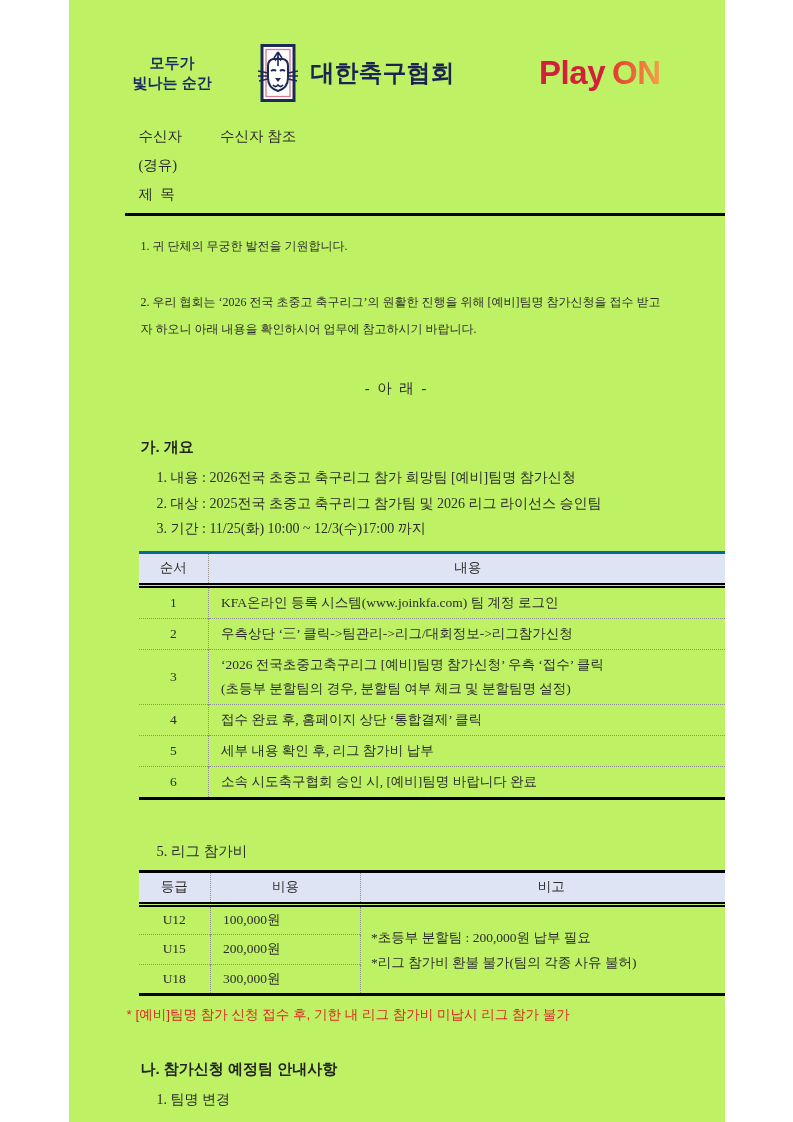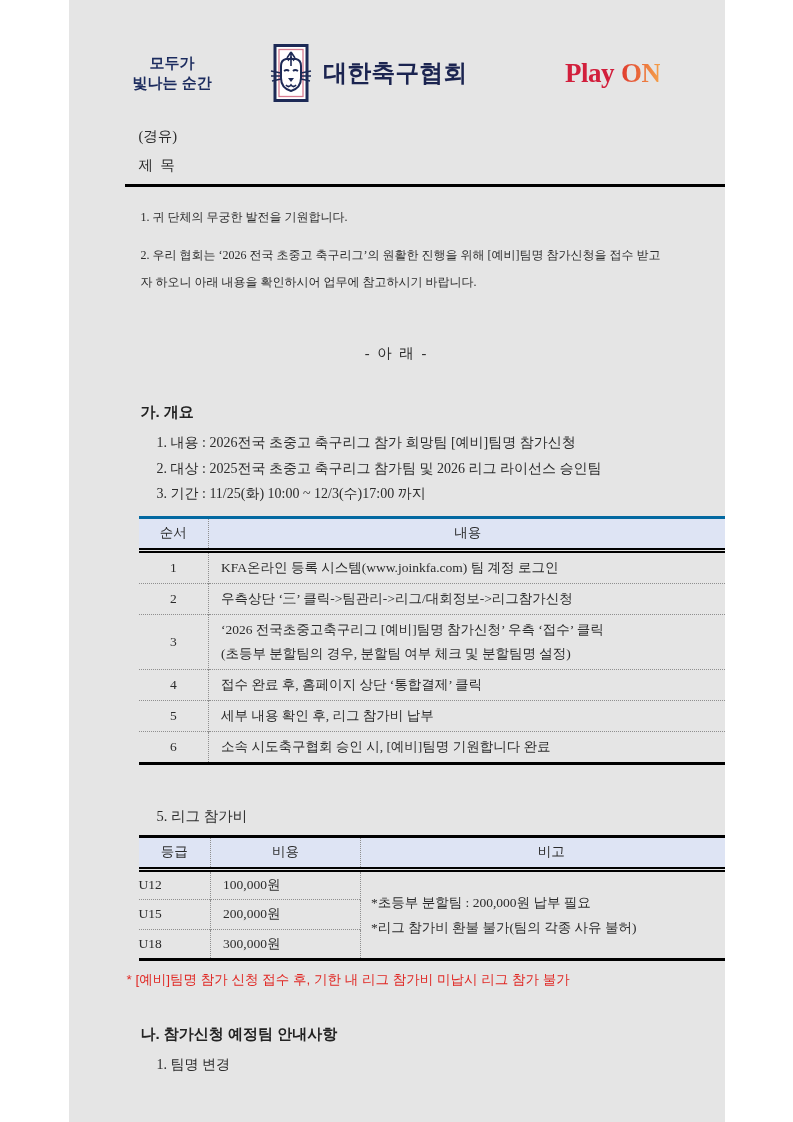"모두가" .page { background: #e5e5e5 -> #bef264 }
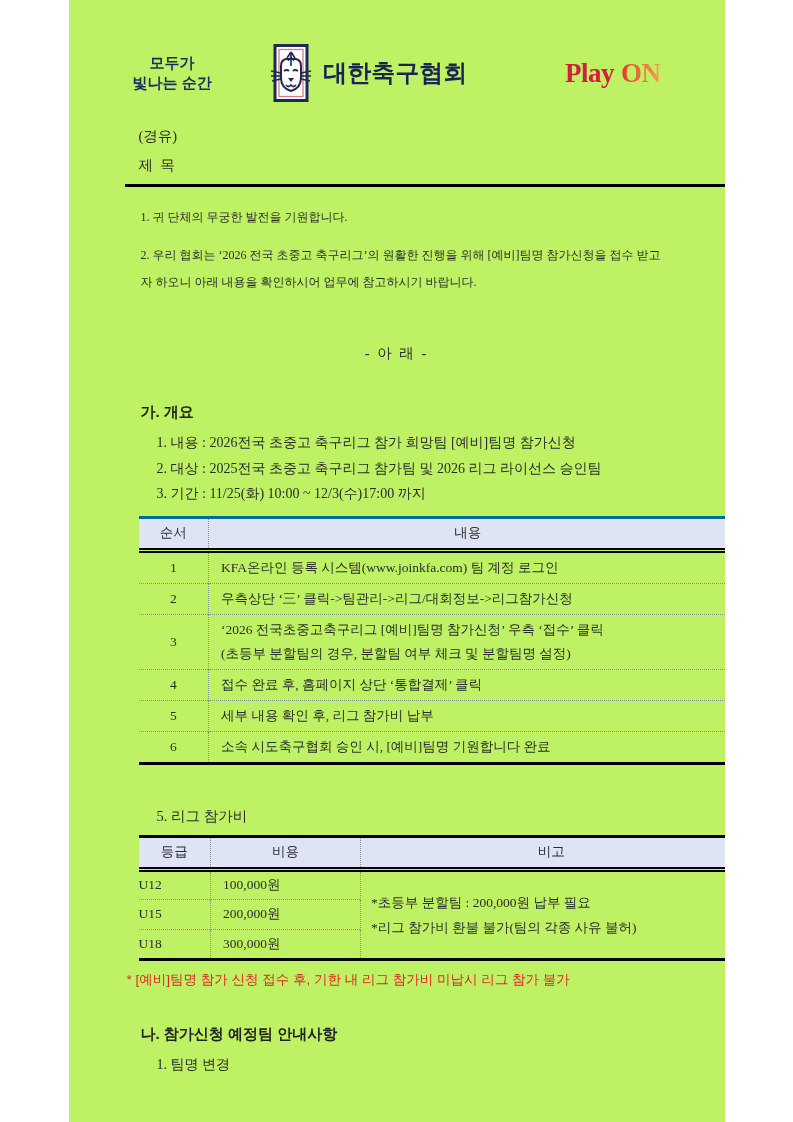"Play ON" .playon { font-family: Liberation Serif, serif -> Liberation Sans, sans-serif; font-size: 27px -> 33px }
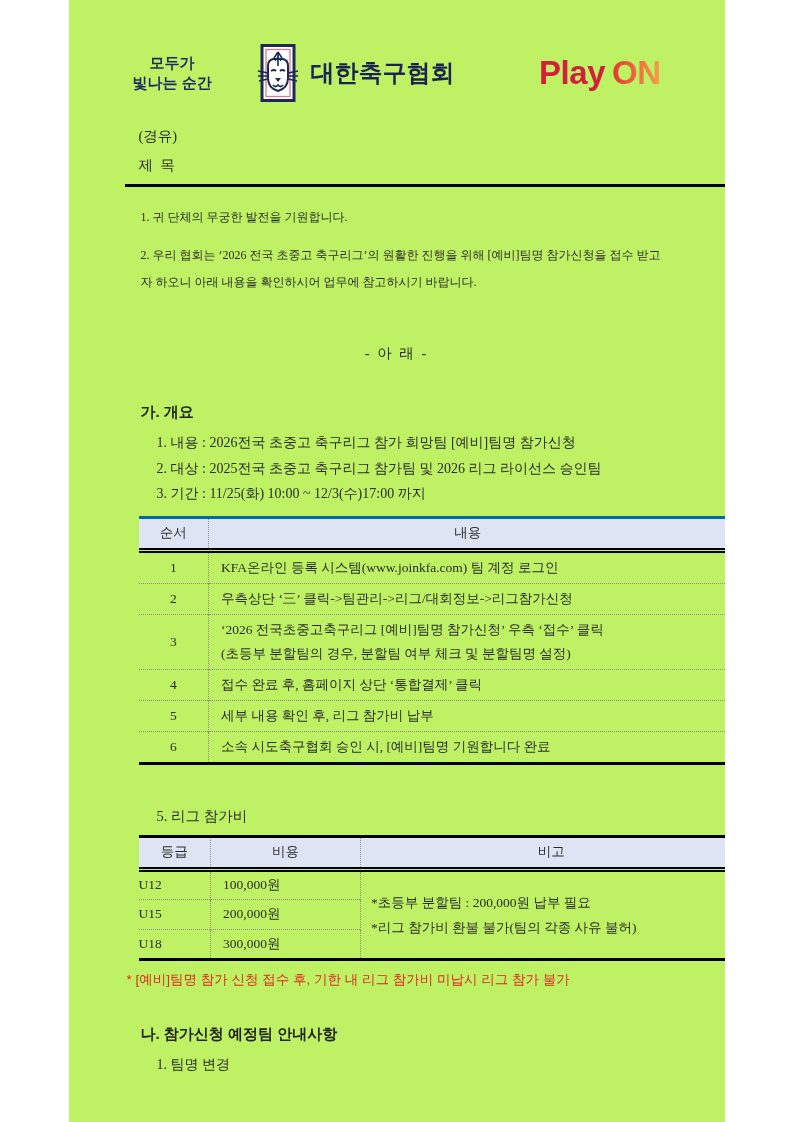"수신자" div.meta-row { html: none -> <div> <span>수신자</span> <span></span> <span>수신자 참조</span> </div> }
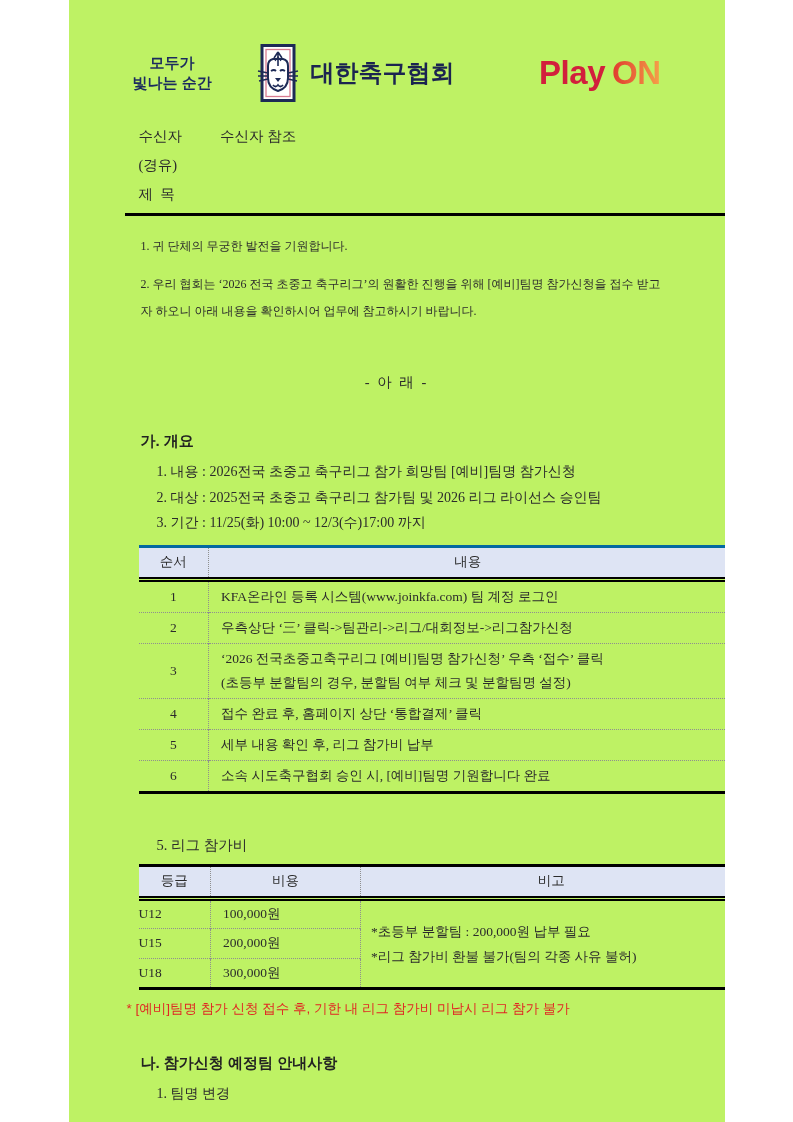"2. 우리 협회는 ‘2026 전국" .para2 { margin-top: 12px -> 30px }
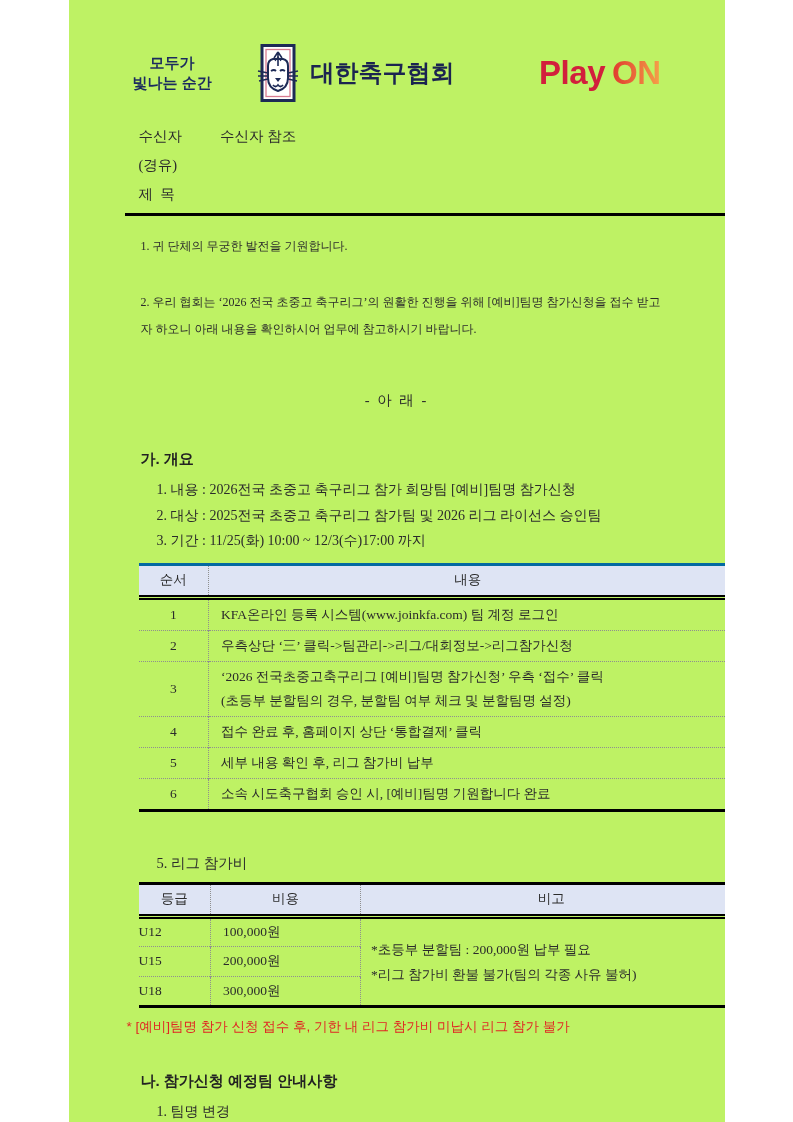"- 아 래 -" .below-divider { margin-top: 48px -> 36px }
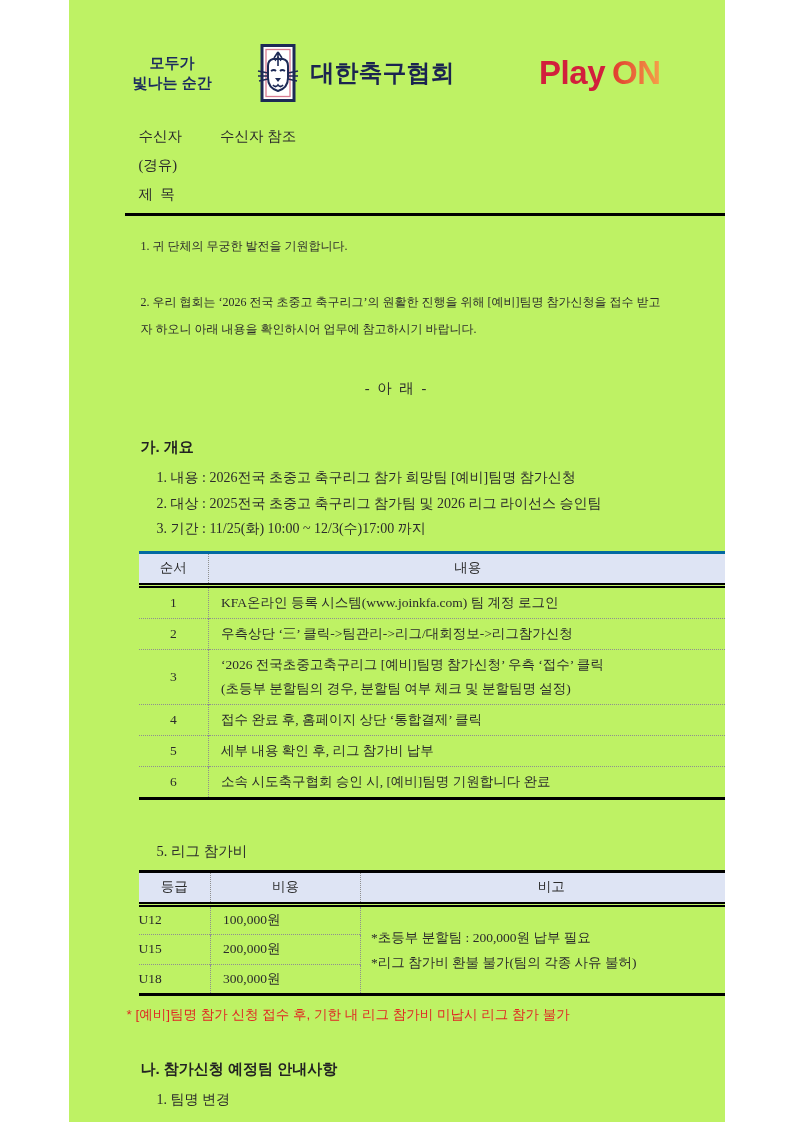"소속 시도축구협회 승인 시, [예비]팀명" td.content-cell { text: 기원합니다 -> 바랍니다 }
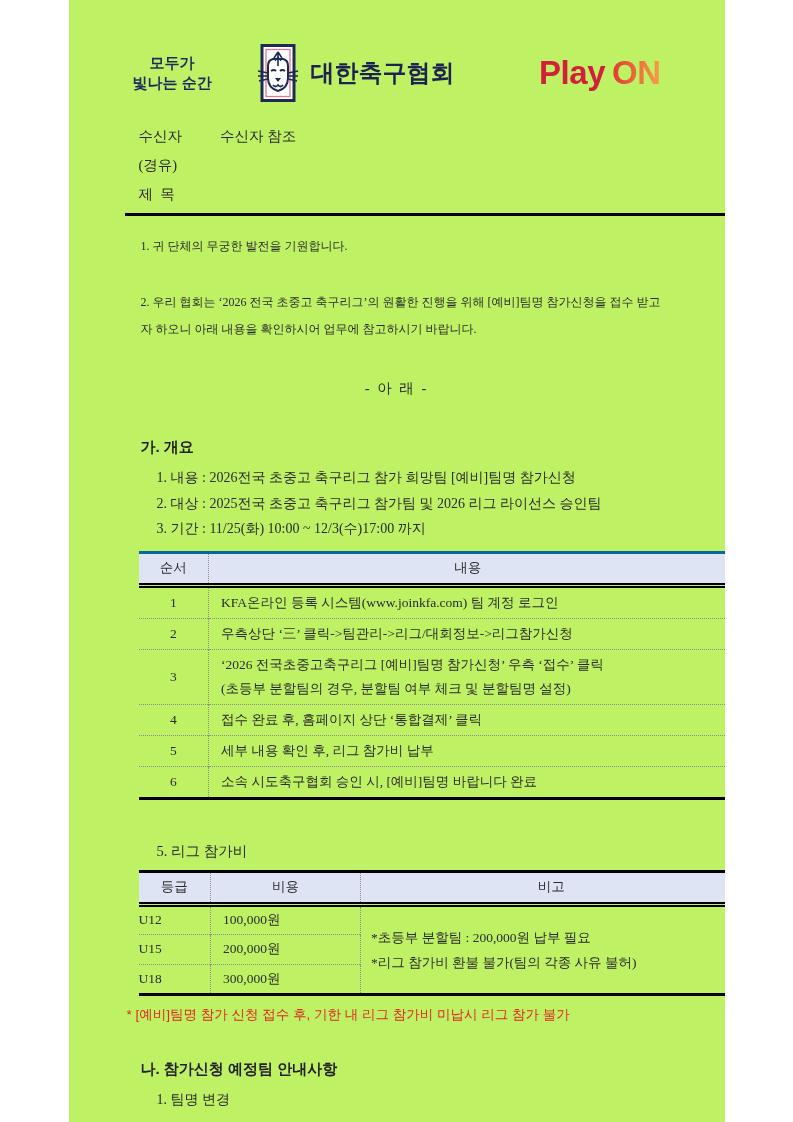"U12" .fee-table td.grade-cell { text-align: none -> center }
